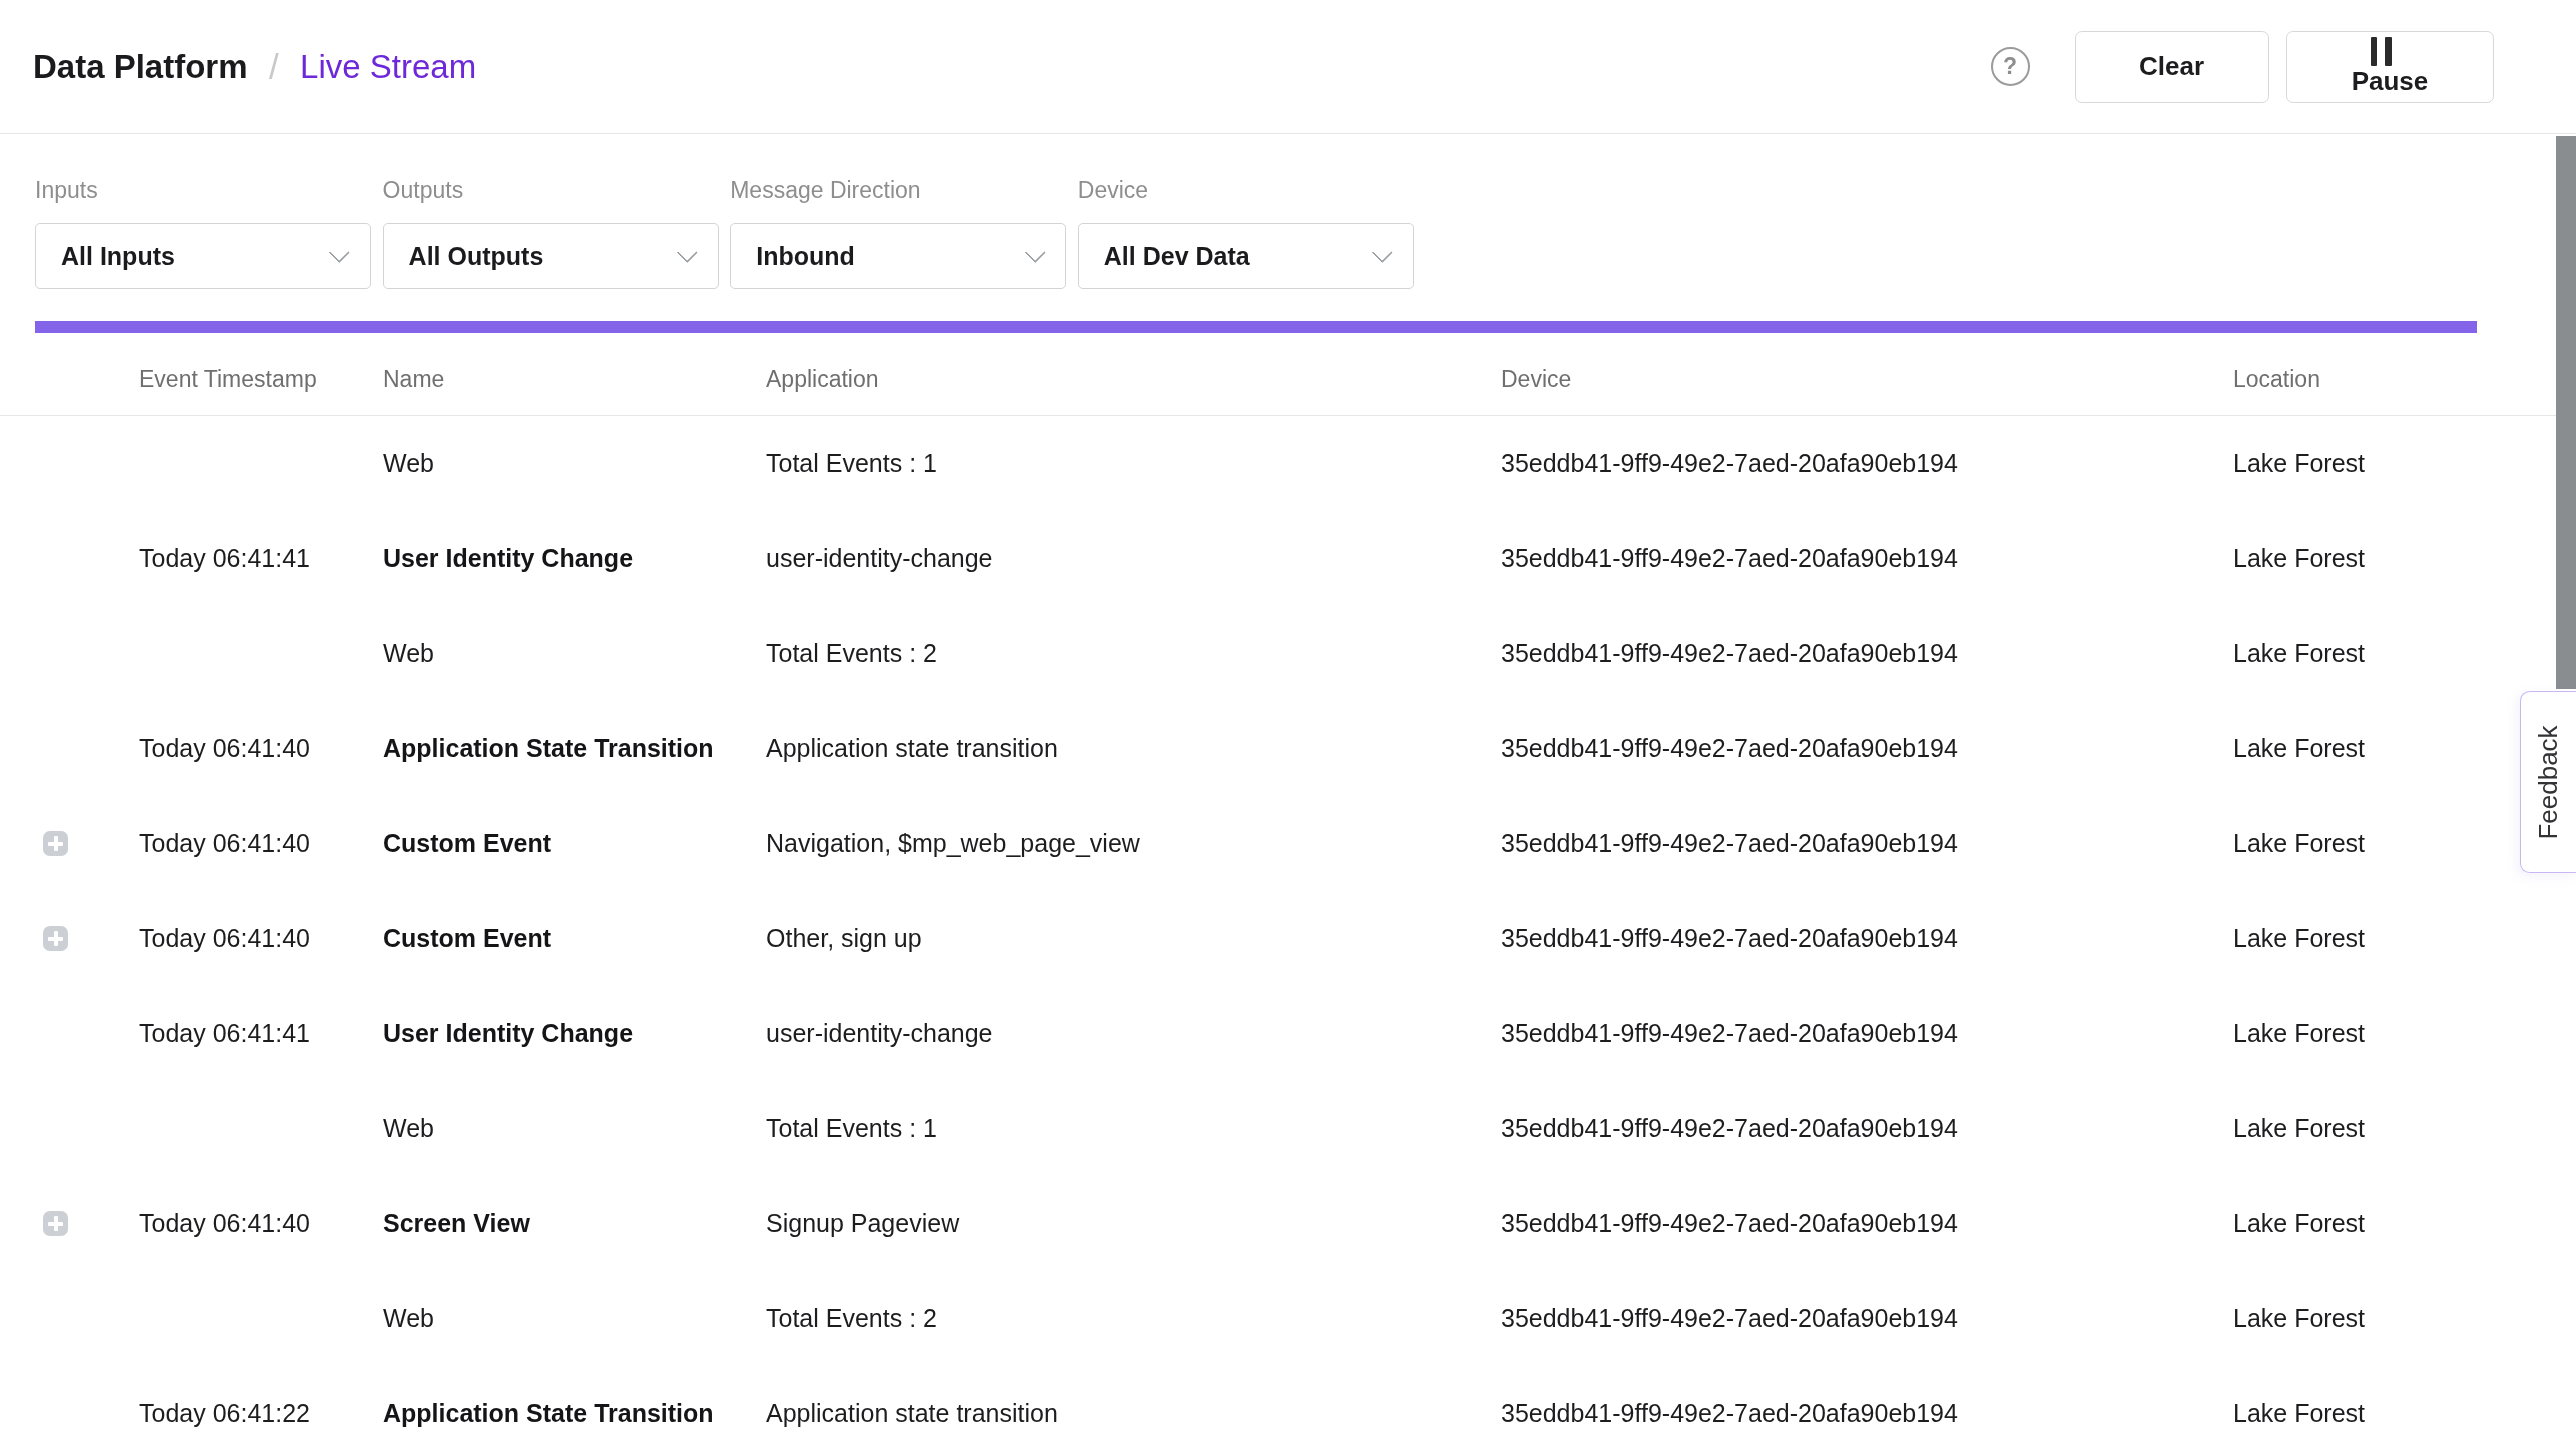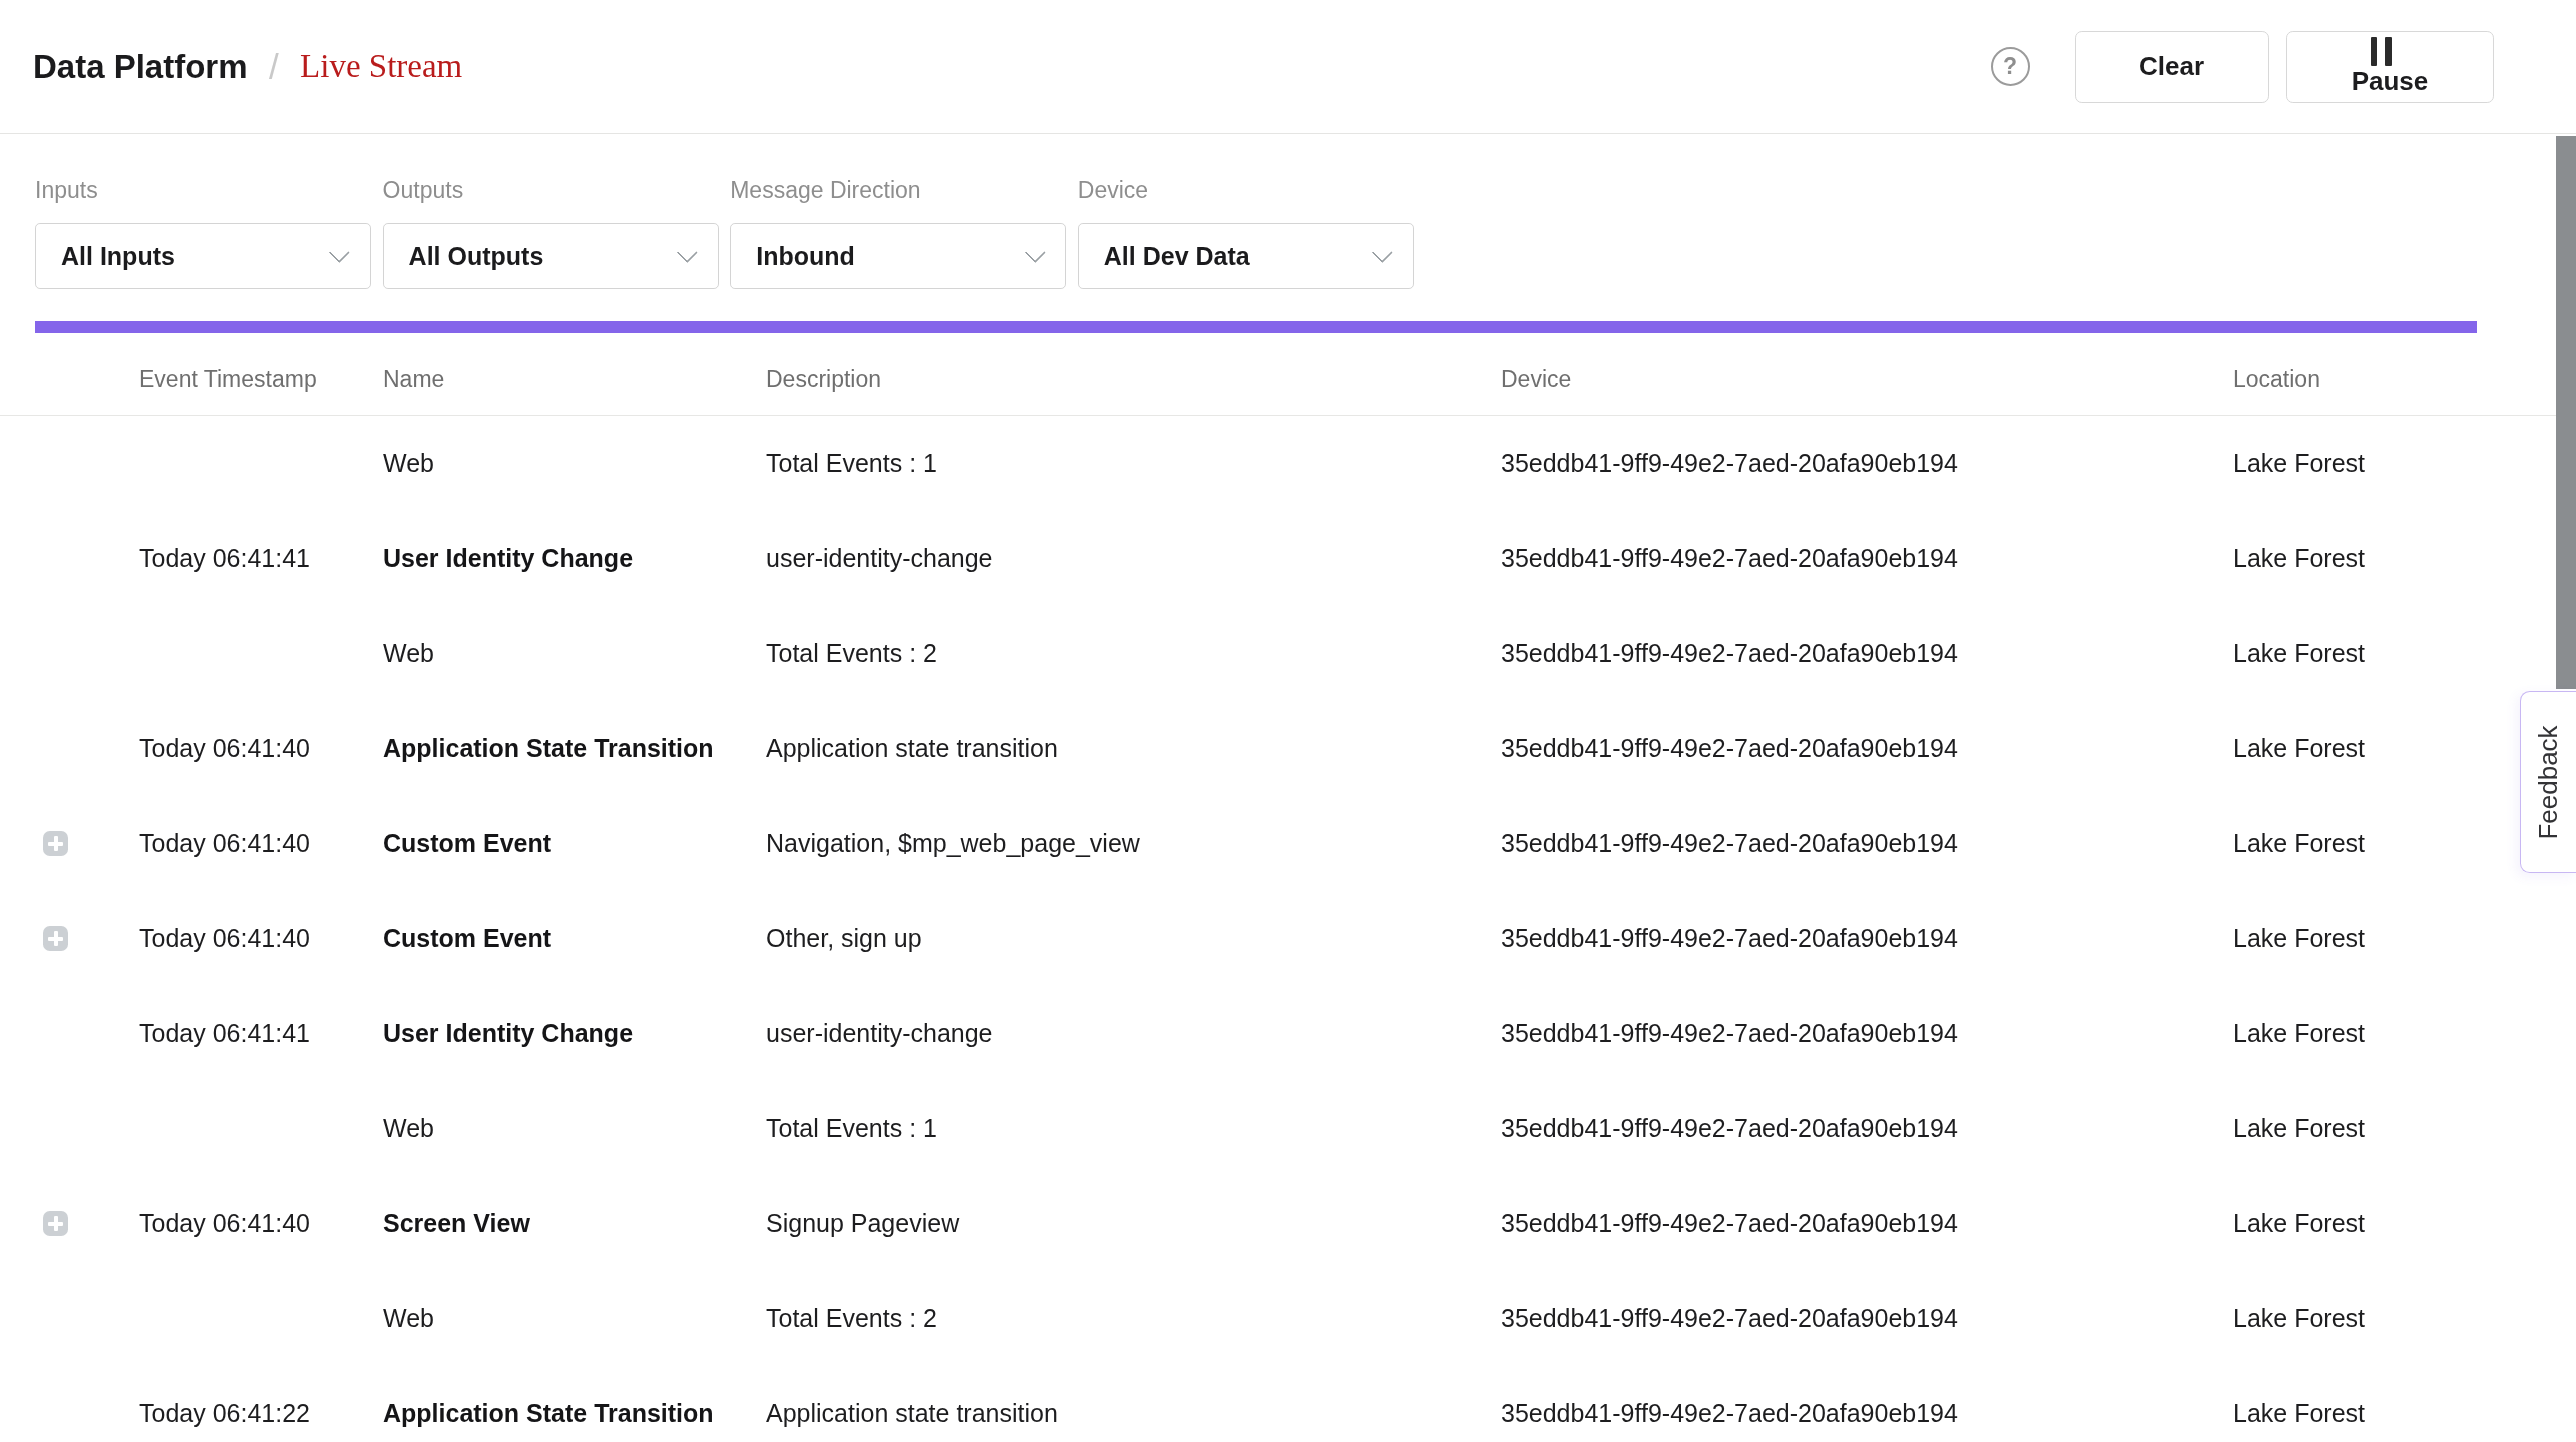"Live Stream" .crumb-page { color: #b91c1c -> #6d28d9; font-family: Liberation Serif, serif -> none }
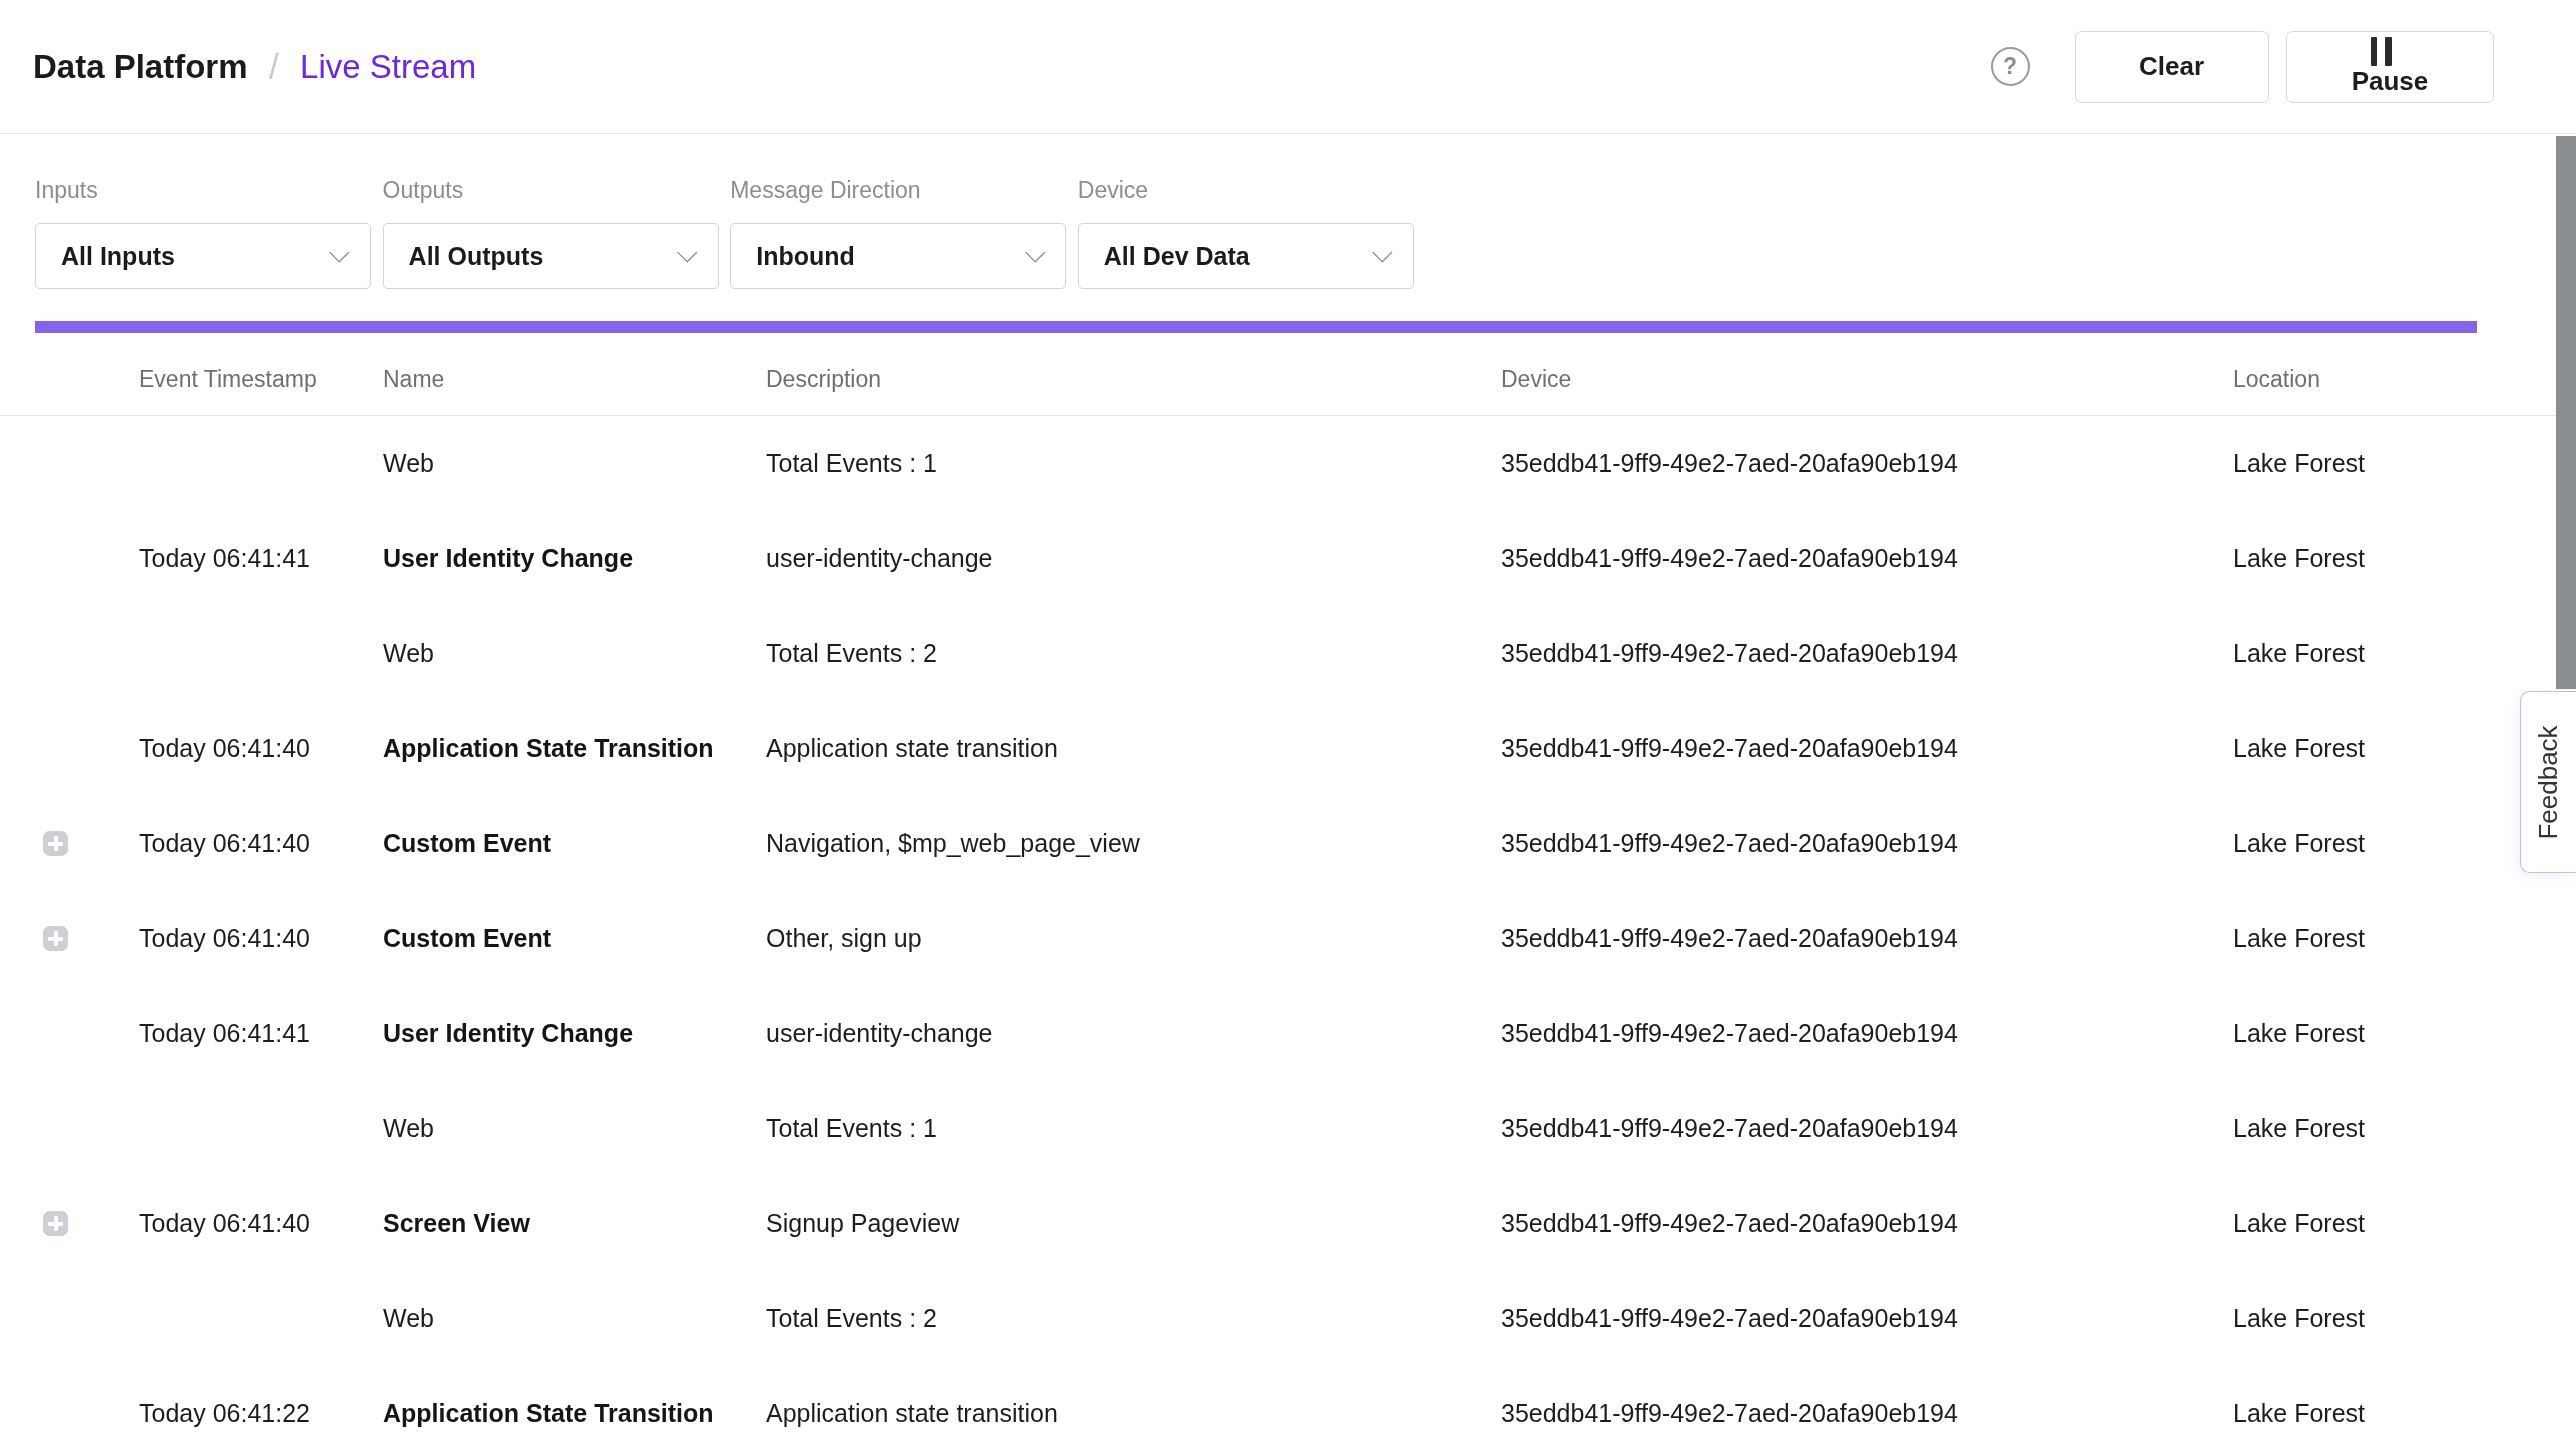"Description" div.th { text: Description -> Application }
